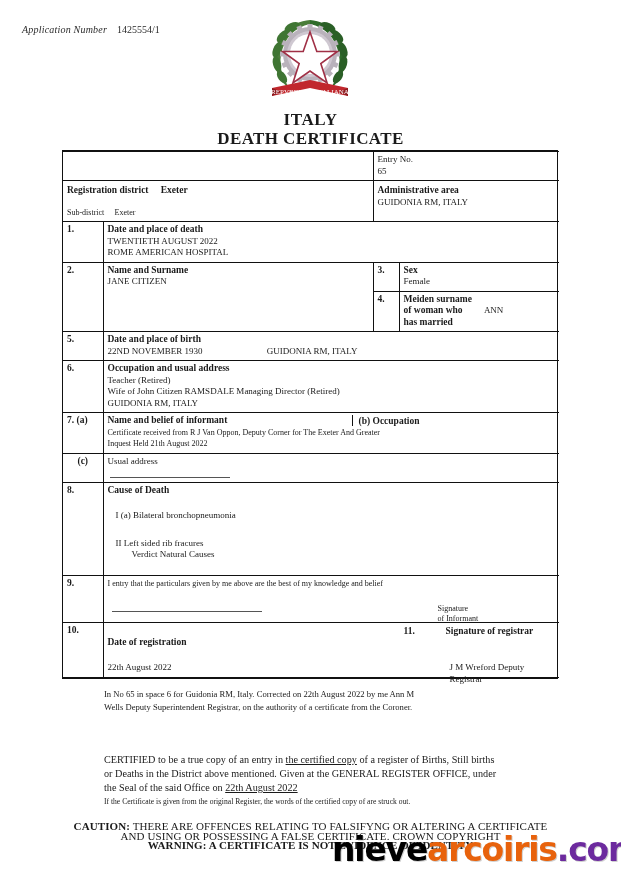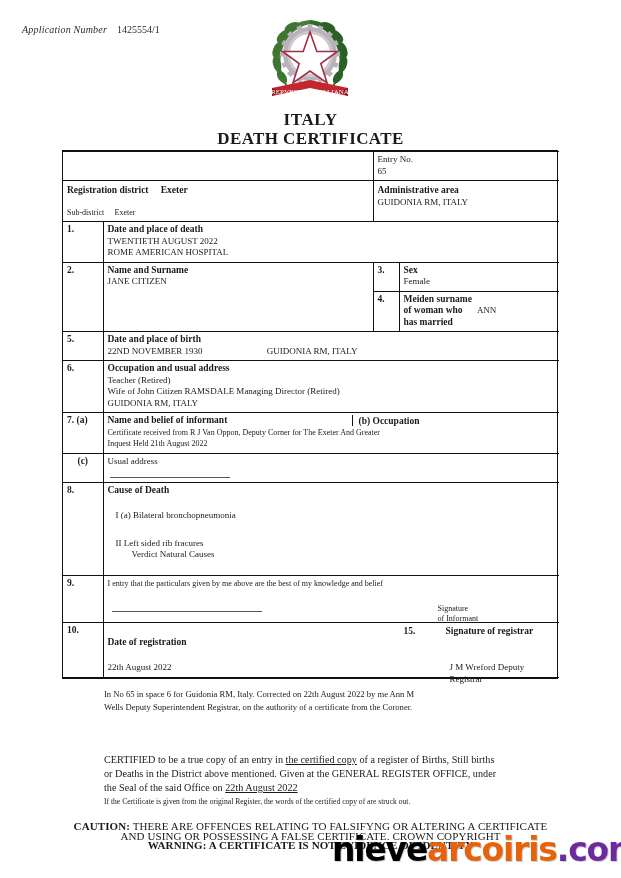"ANN" span.val-t { margin-left: 12px -> 19px }
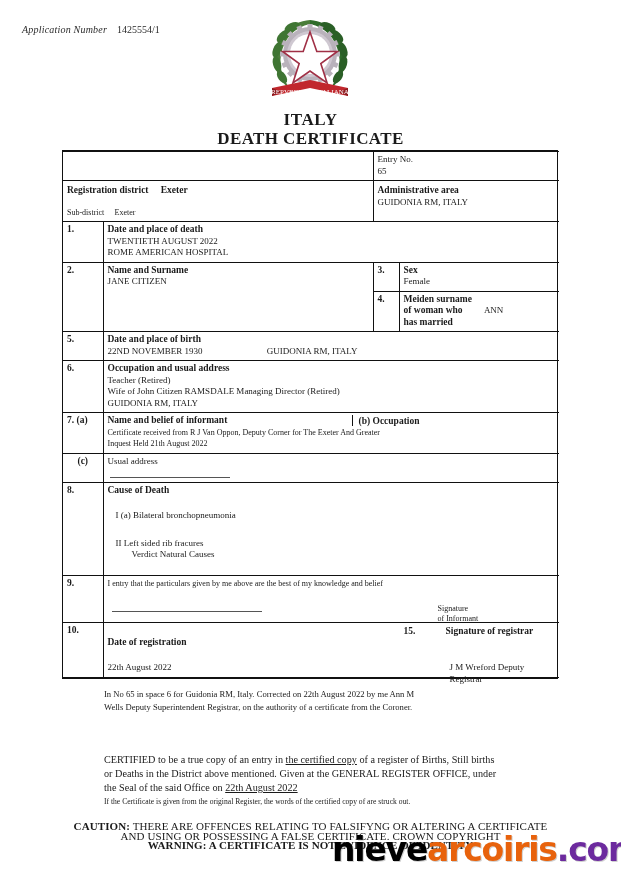"15." span.num { text: 15 -> 11 }
